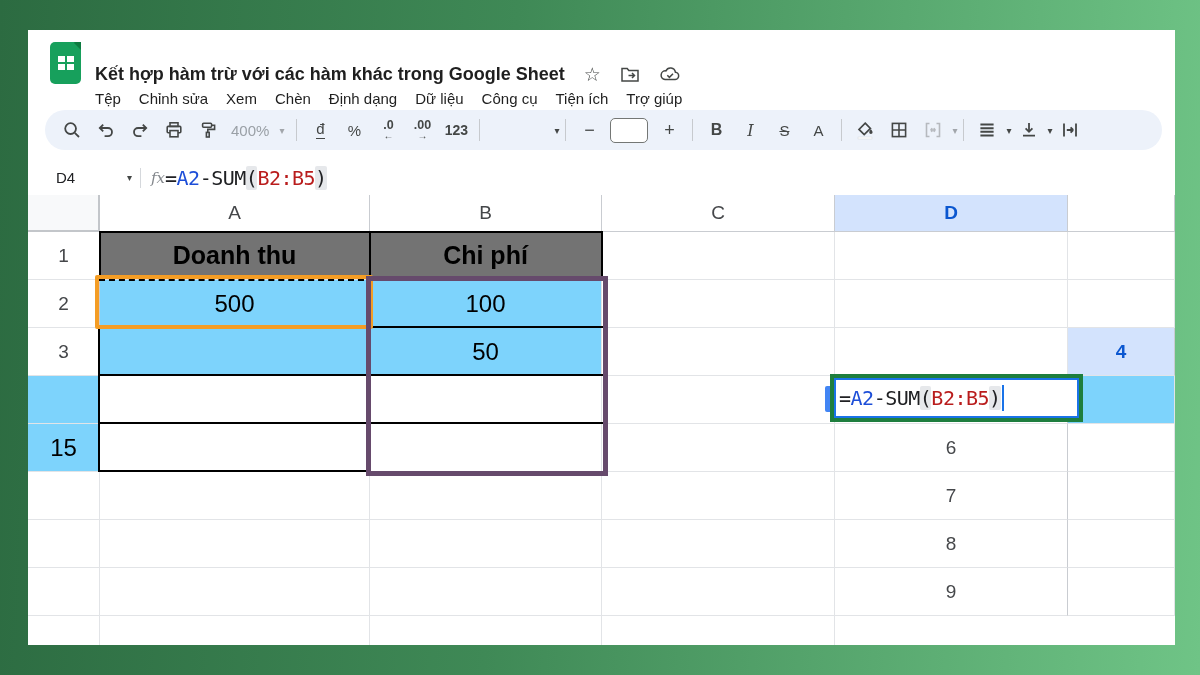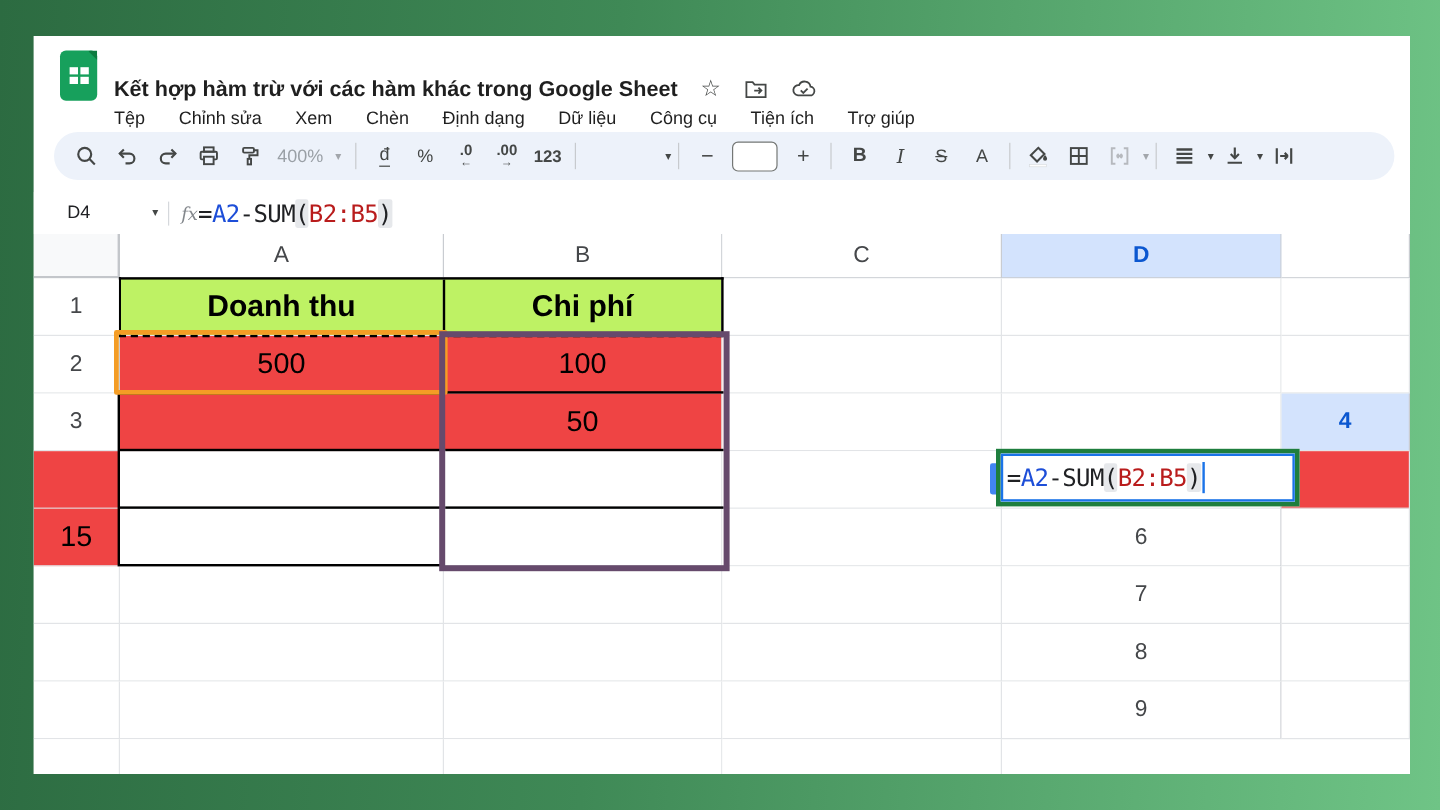"Tệp" .menurow { gap: 10px -> none }
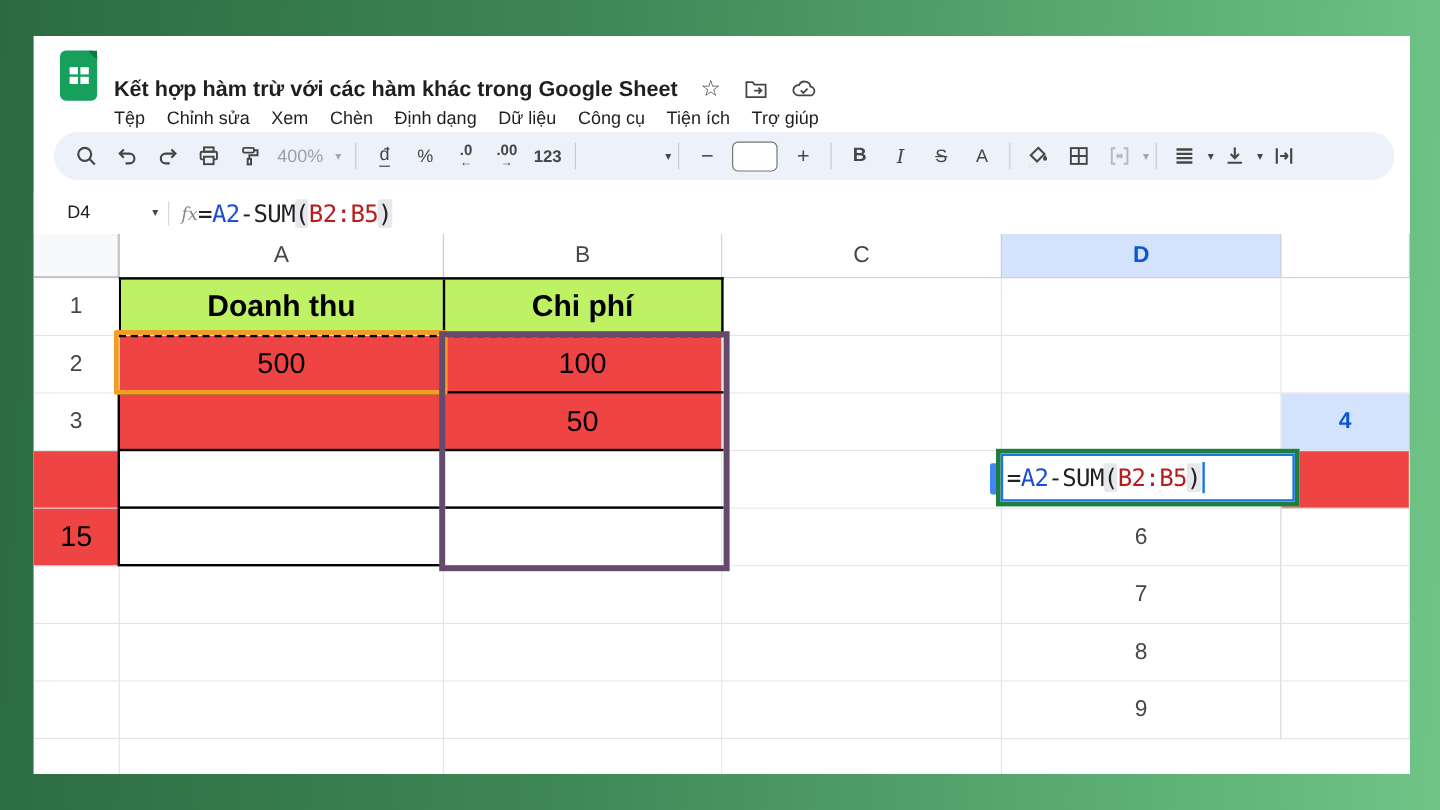"Doanh thu" .c.blue { background: #bef264 -> #737373 }
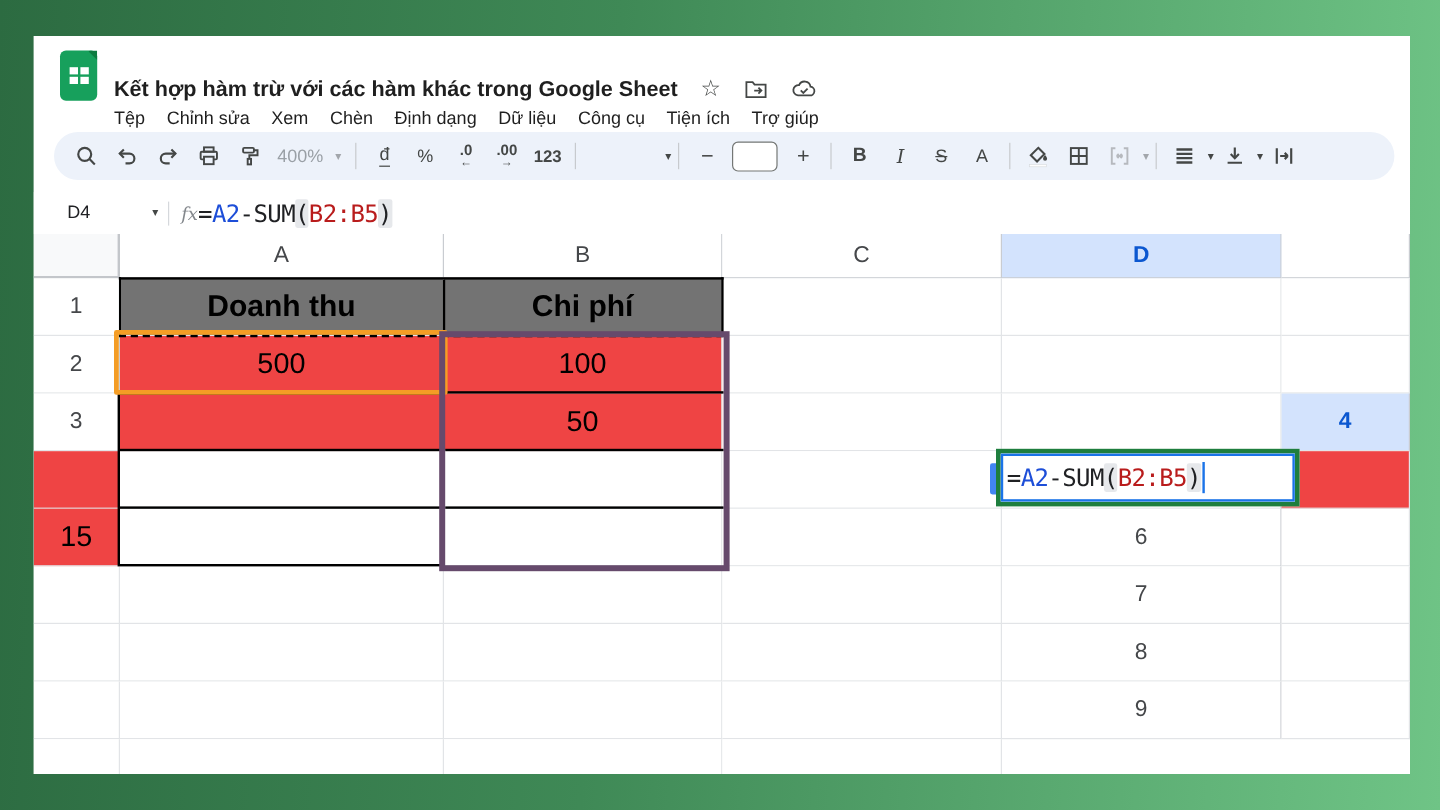"500" .c.yellow { background: #ef4444 -> #7dd3fc }
